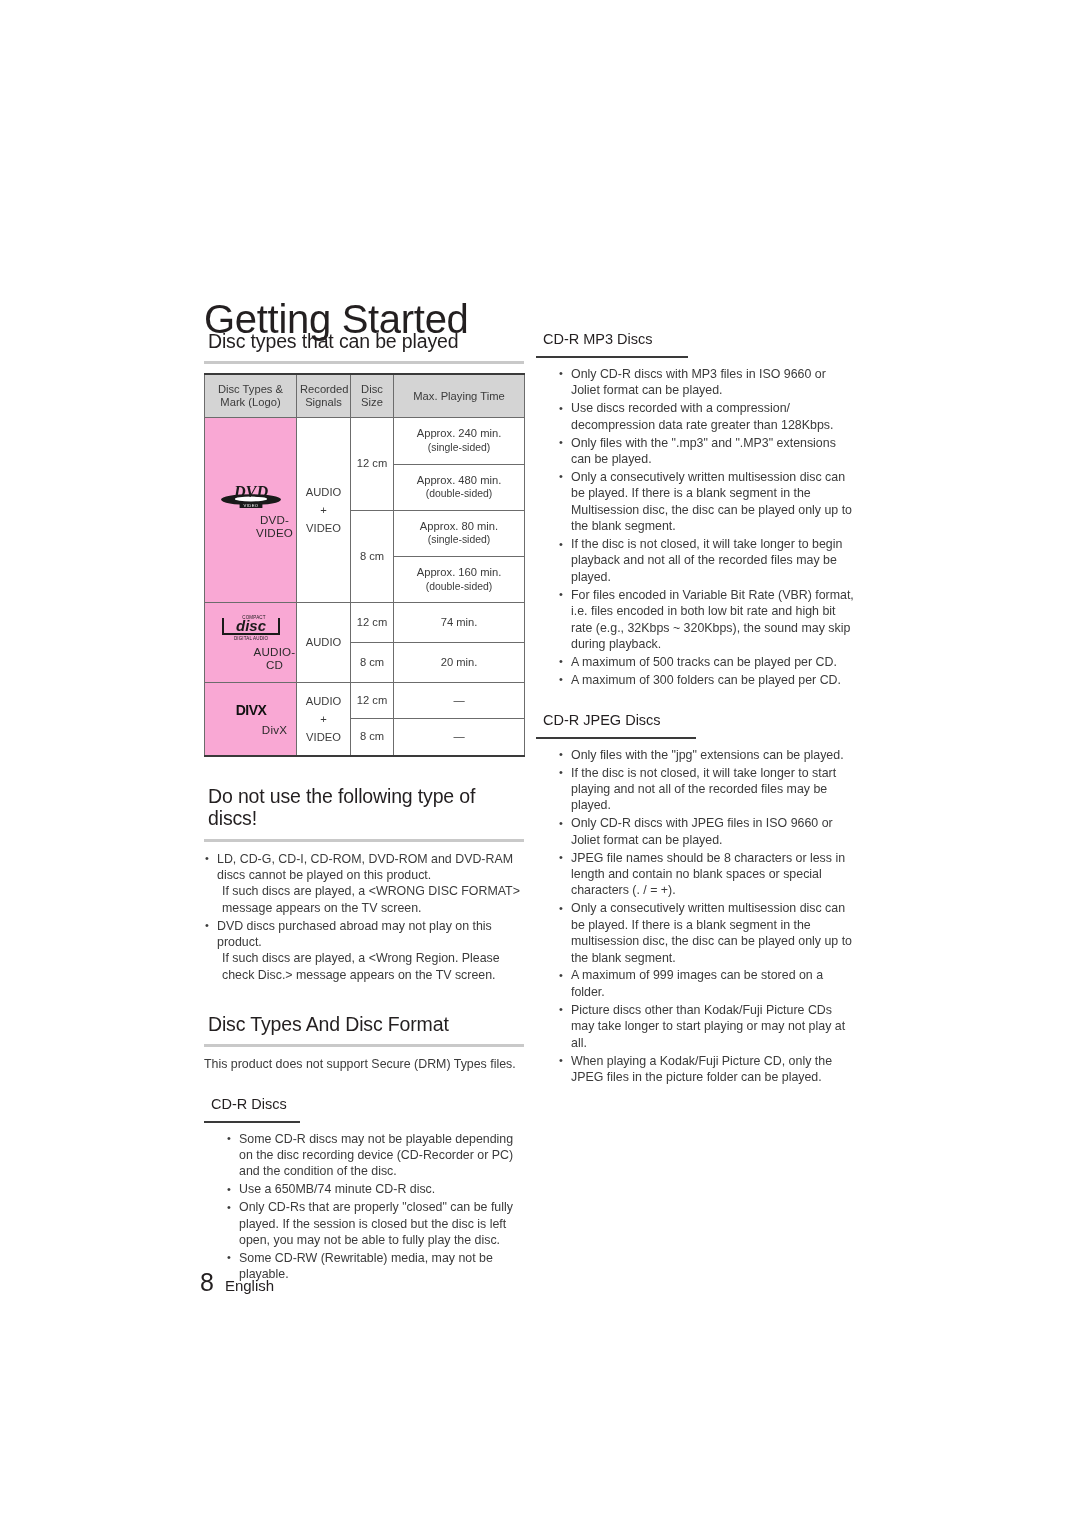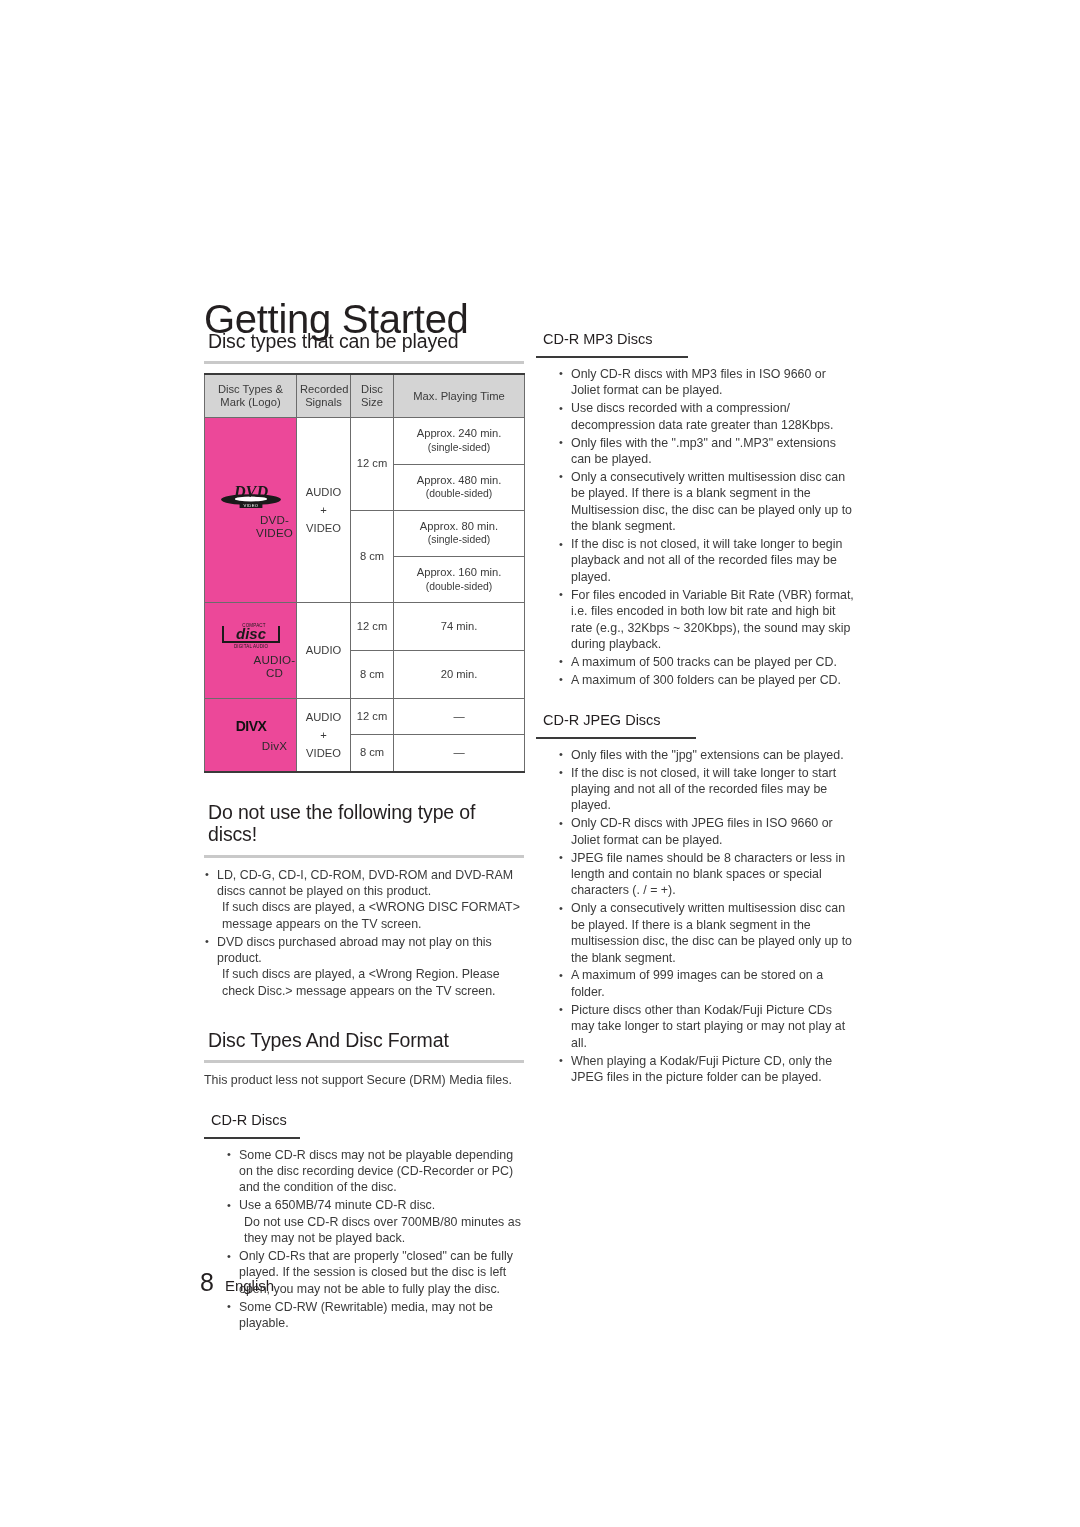"DVD" .disc-table td.logo-cell { background: #ec4899 -> #f9a8d4; padding: 18px 2px -> 10px 2px }
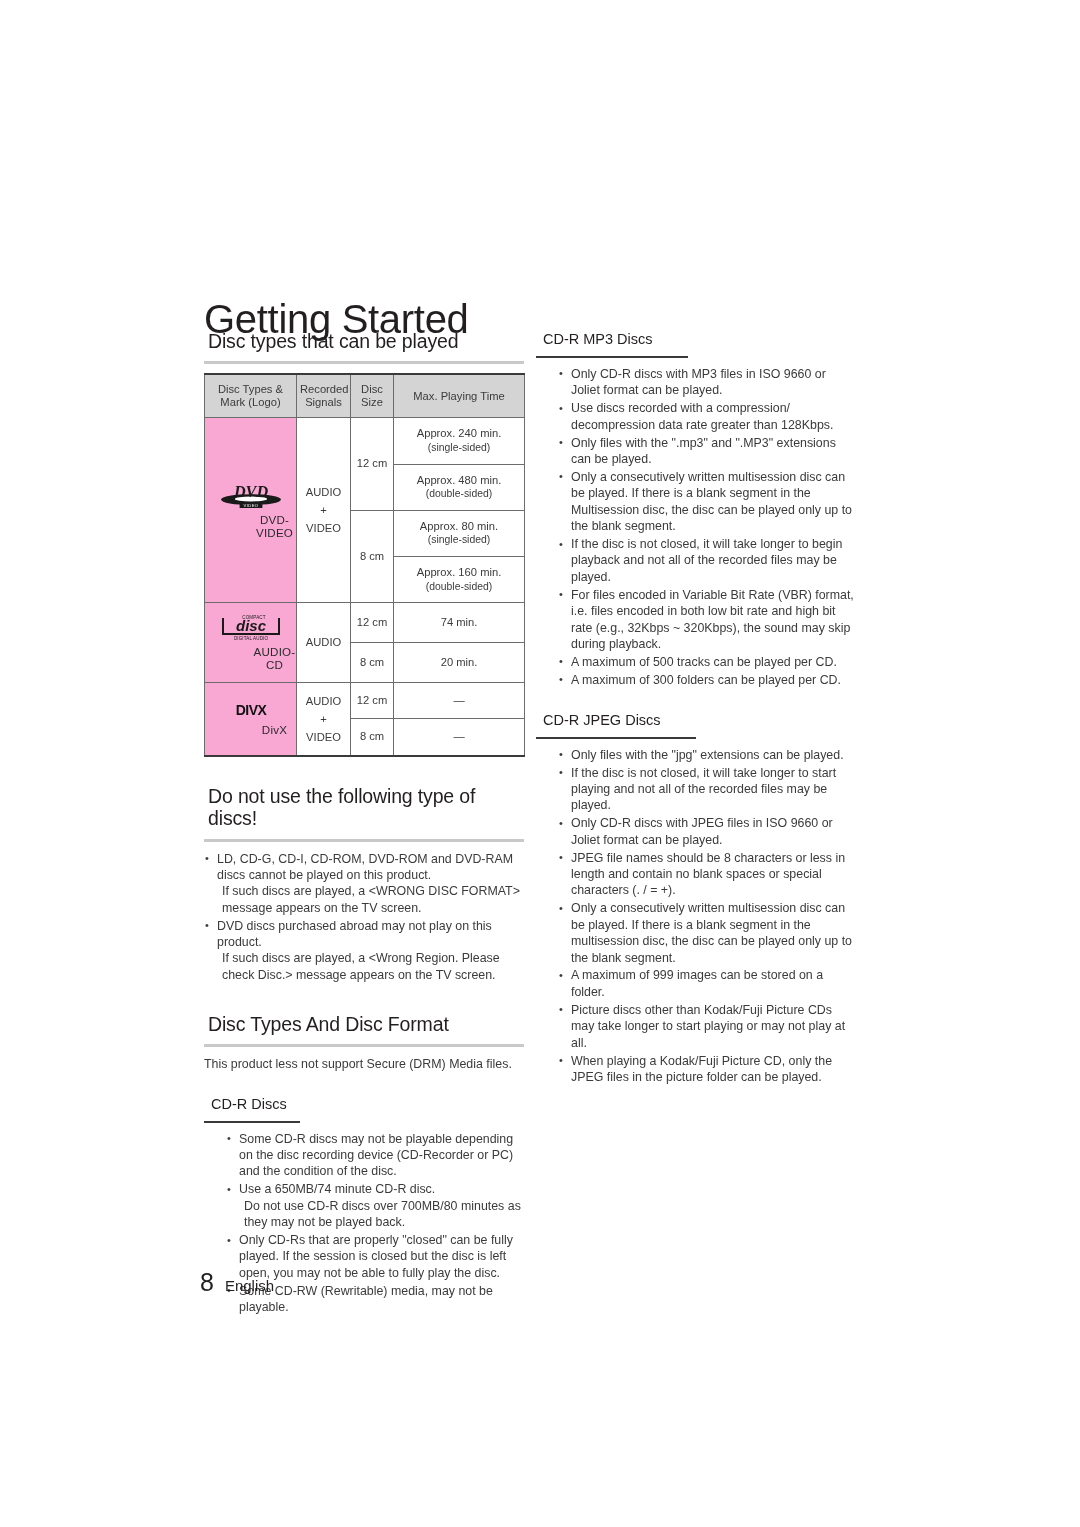"This product less not support" p.para { text: less not support Secure (DRM) Media -> does not support Secure (DRM) Types }
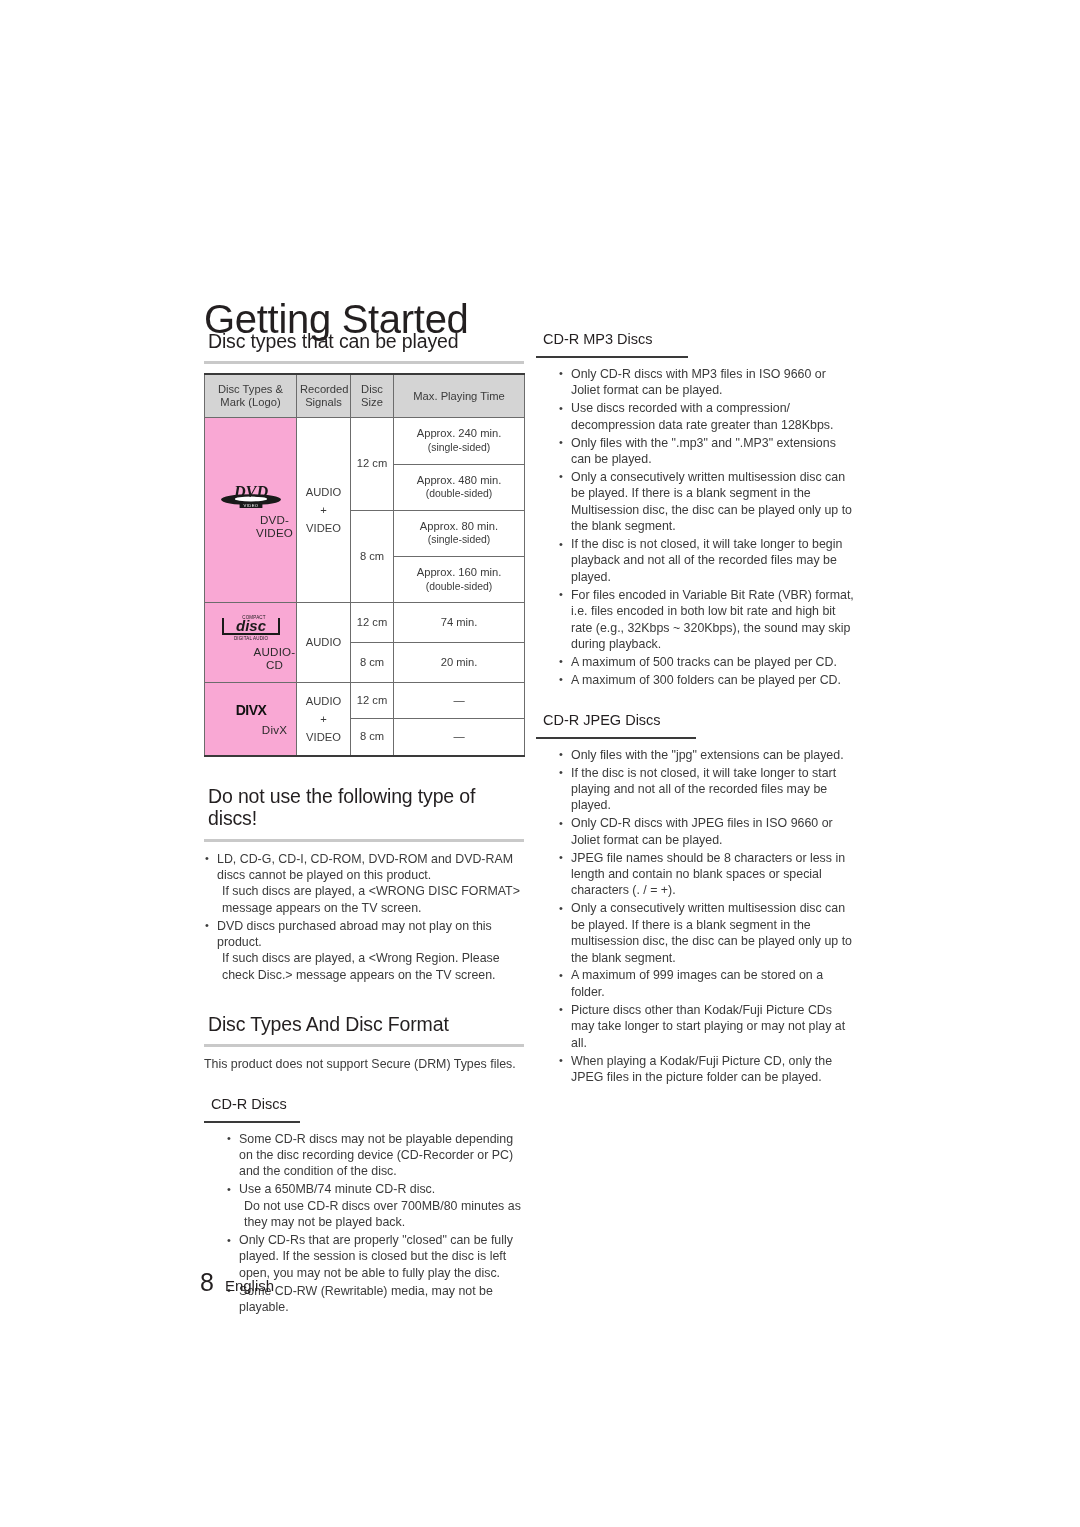"Do not use CD-R discs" span.cont { html: <span>Do not use CD-R discs over 700MB/80 minutes as they may not be played back.</span> -> none }
